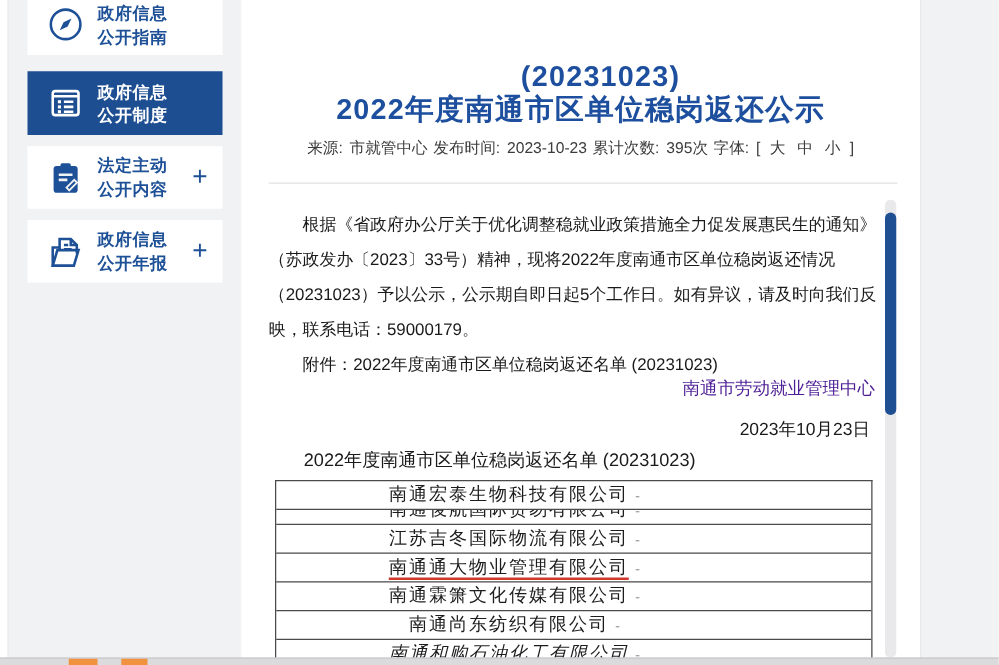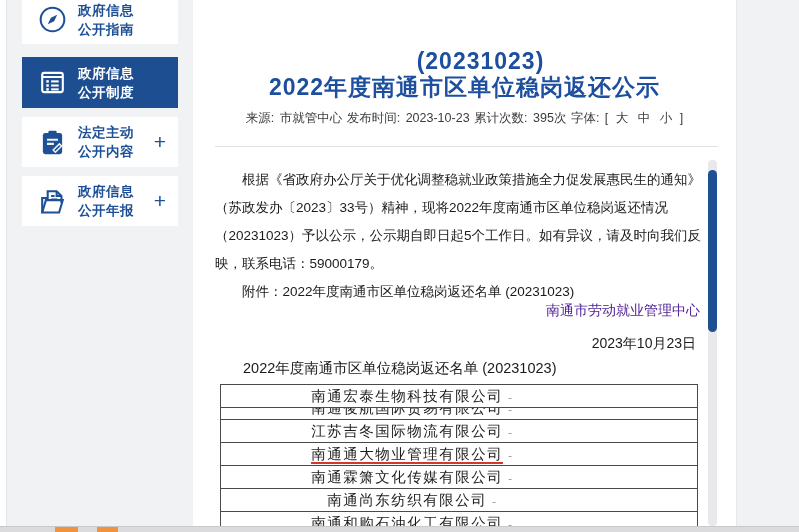"南通和购石油化工有限公司 -" .crow-6 { font-style: none -> italic }
